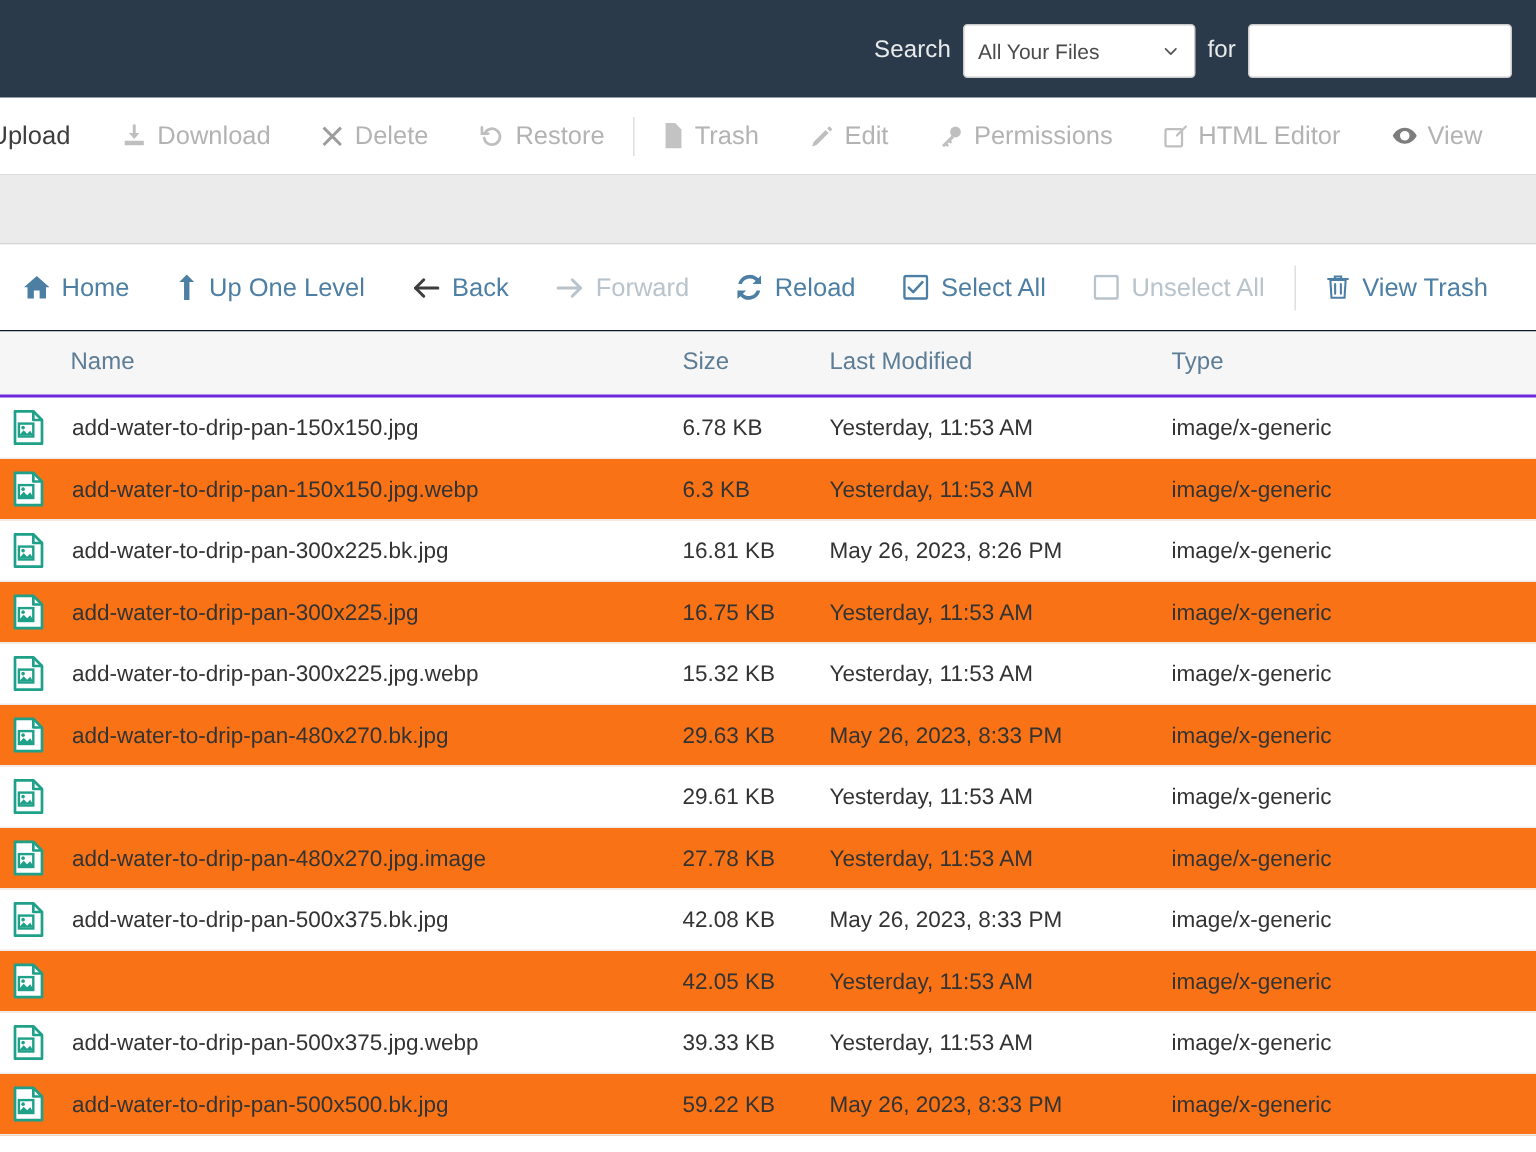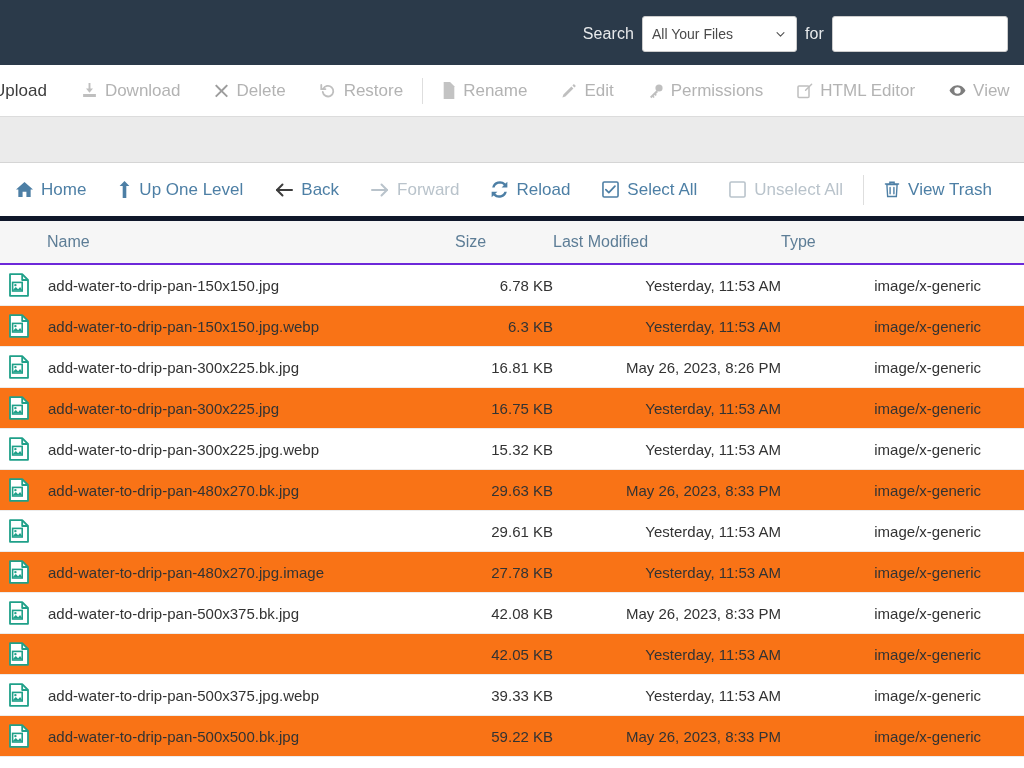"Rename" span { text: Rename -> Trash }
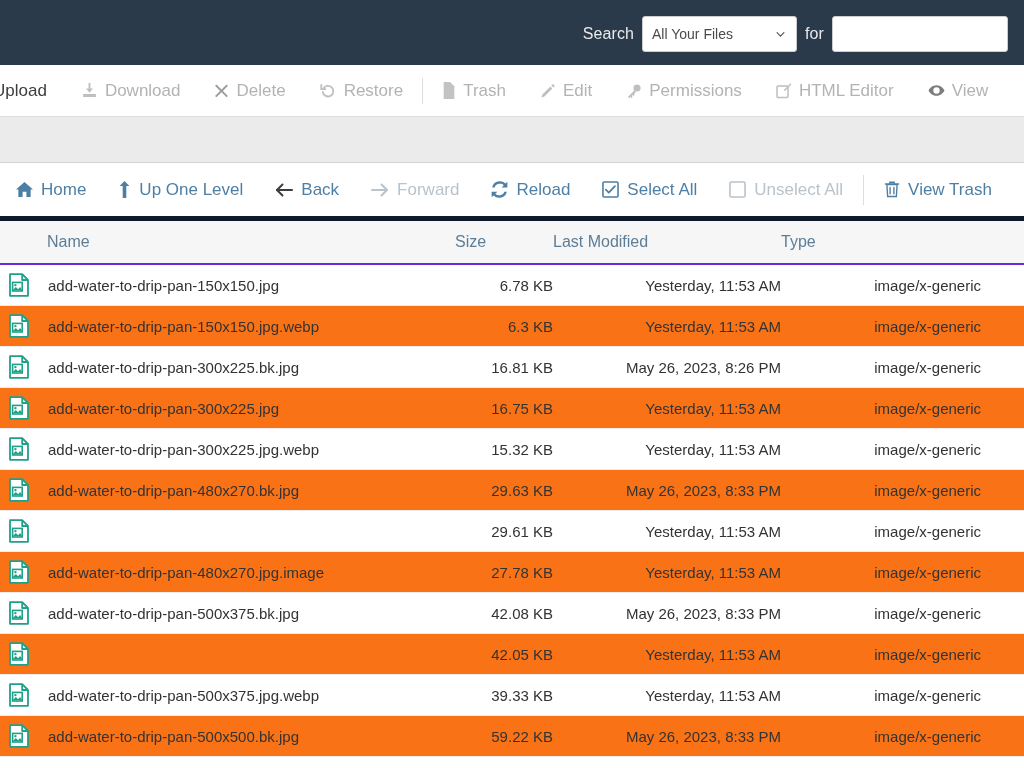"Home" .navbar { border-bottom: 5px solid #0f172a -> 1px solid #0f172a }
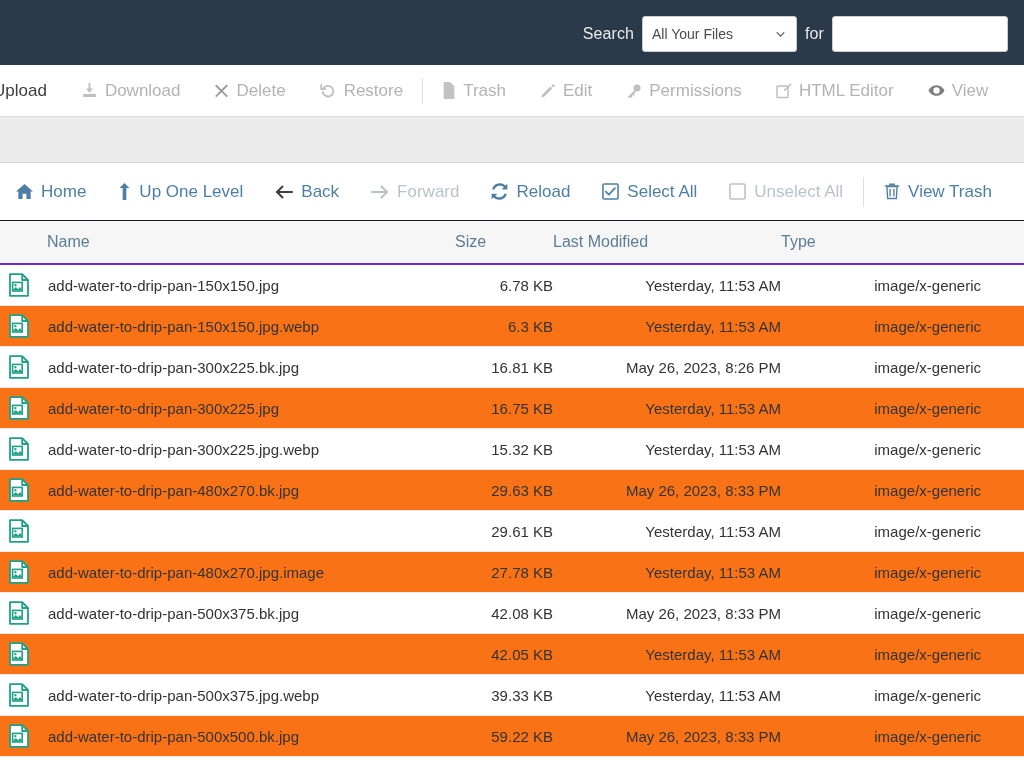"add-water-to-drip-pan-150x150.jpg" .row { text-align: right -> none }
